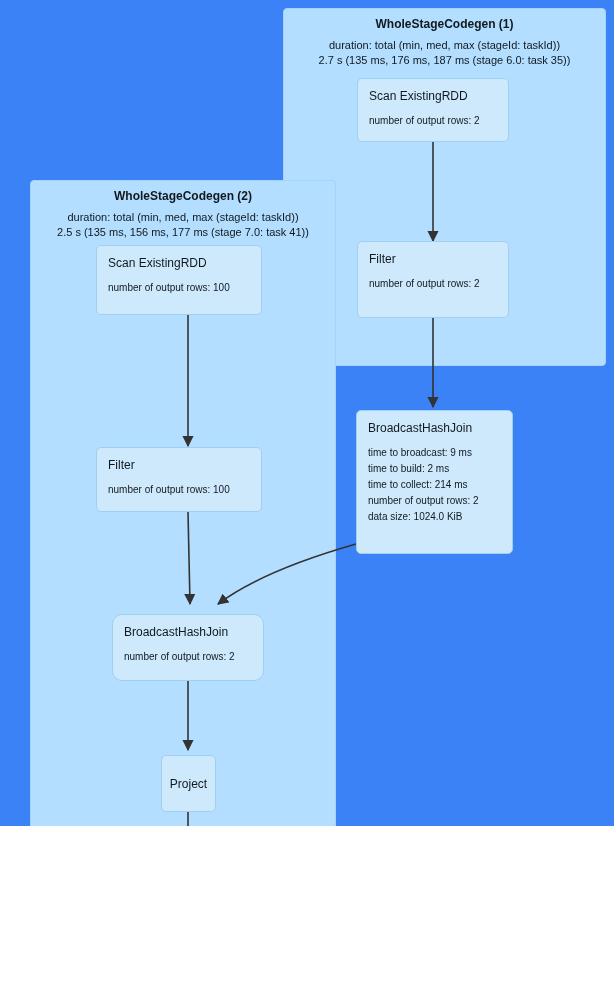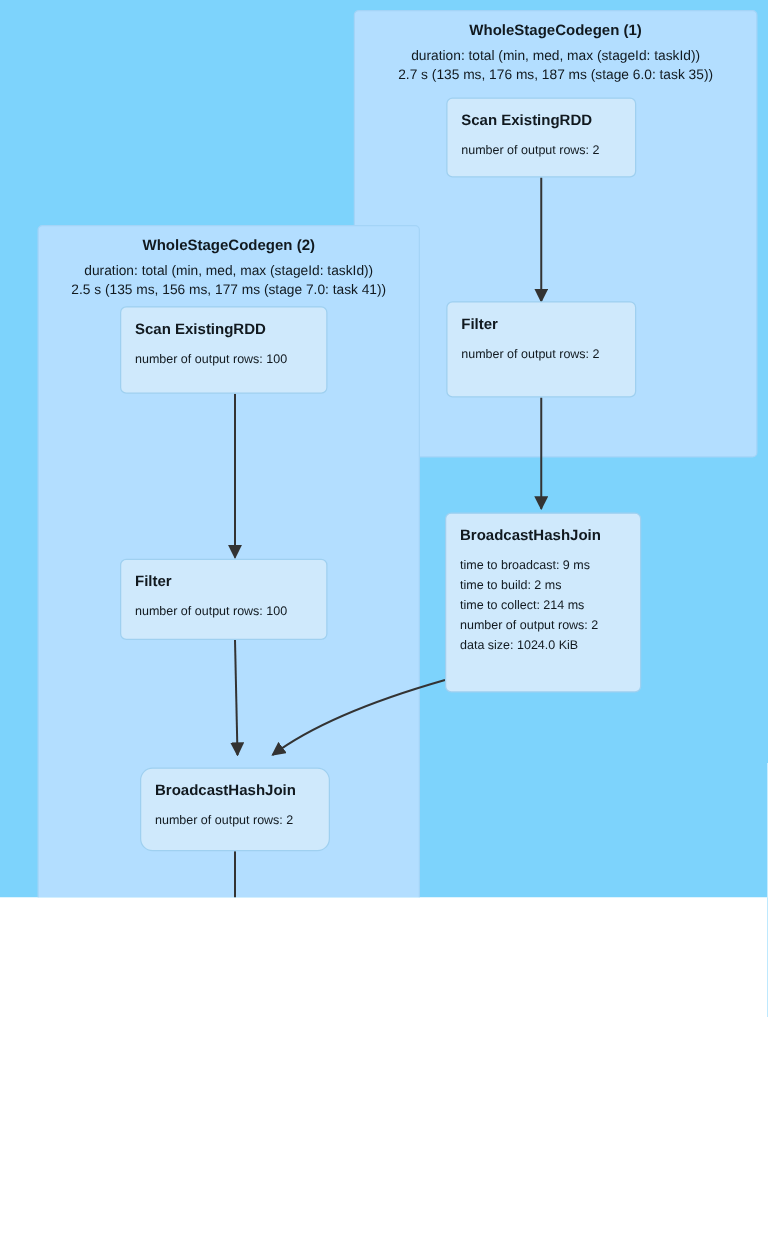"WholeStageCodegen (1)" #stage { background: #7dd3fc -> #3b82f6; height: 718px -> 826px }
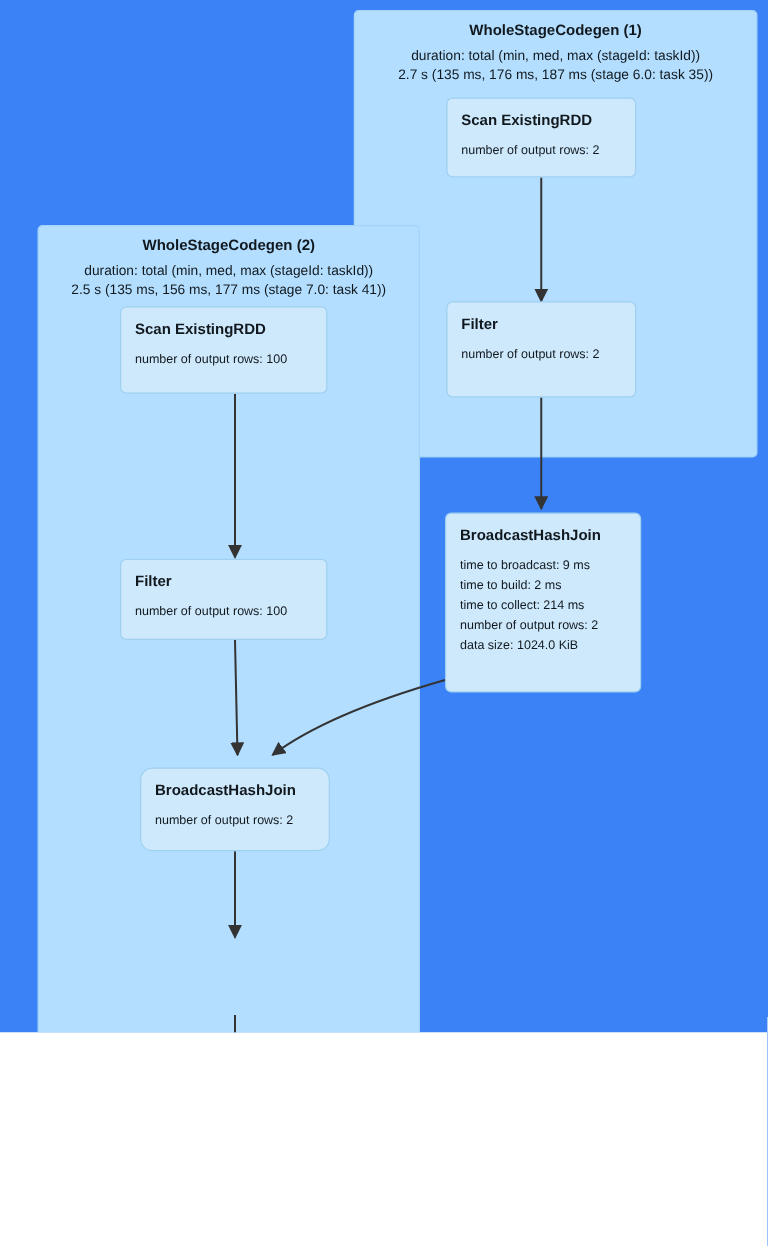"Scan ExistingRDD" .node-title { font-weight: bold -> normal }
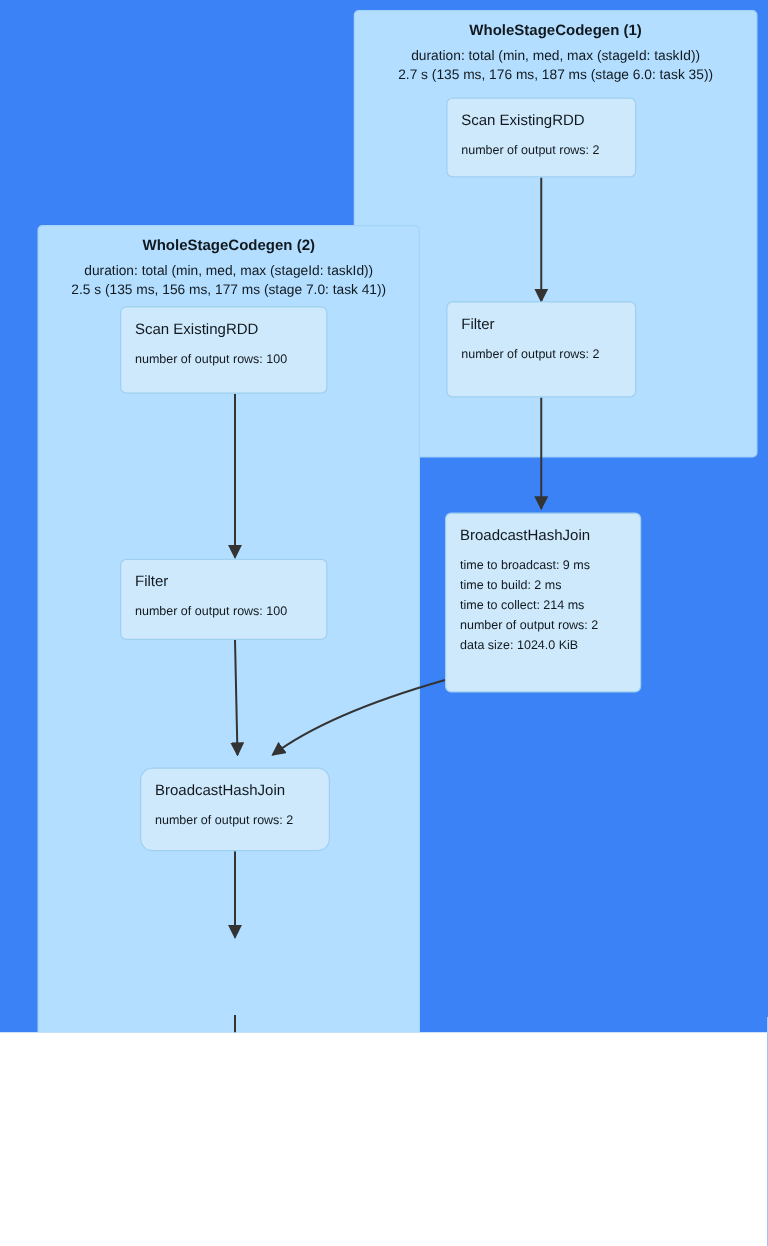"Project" div.node { html: none -> <div> <div>Project</div> </div> }
